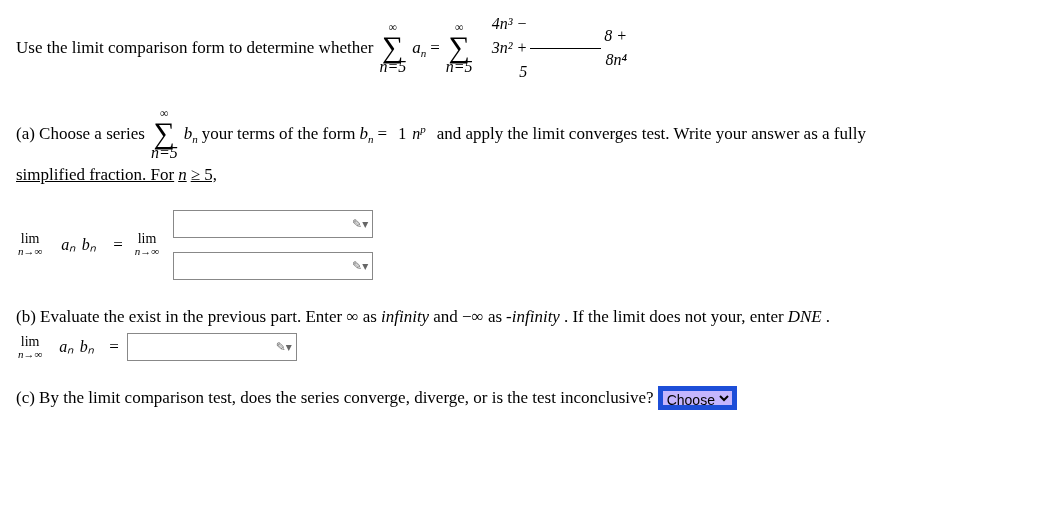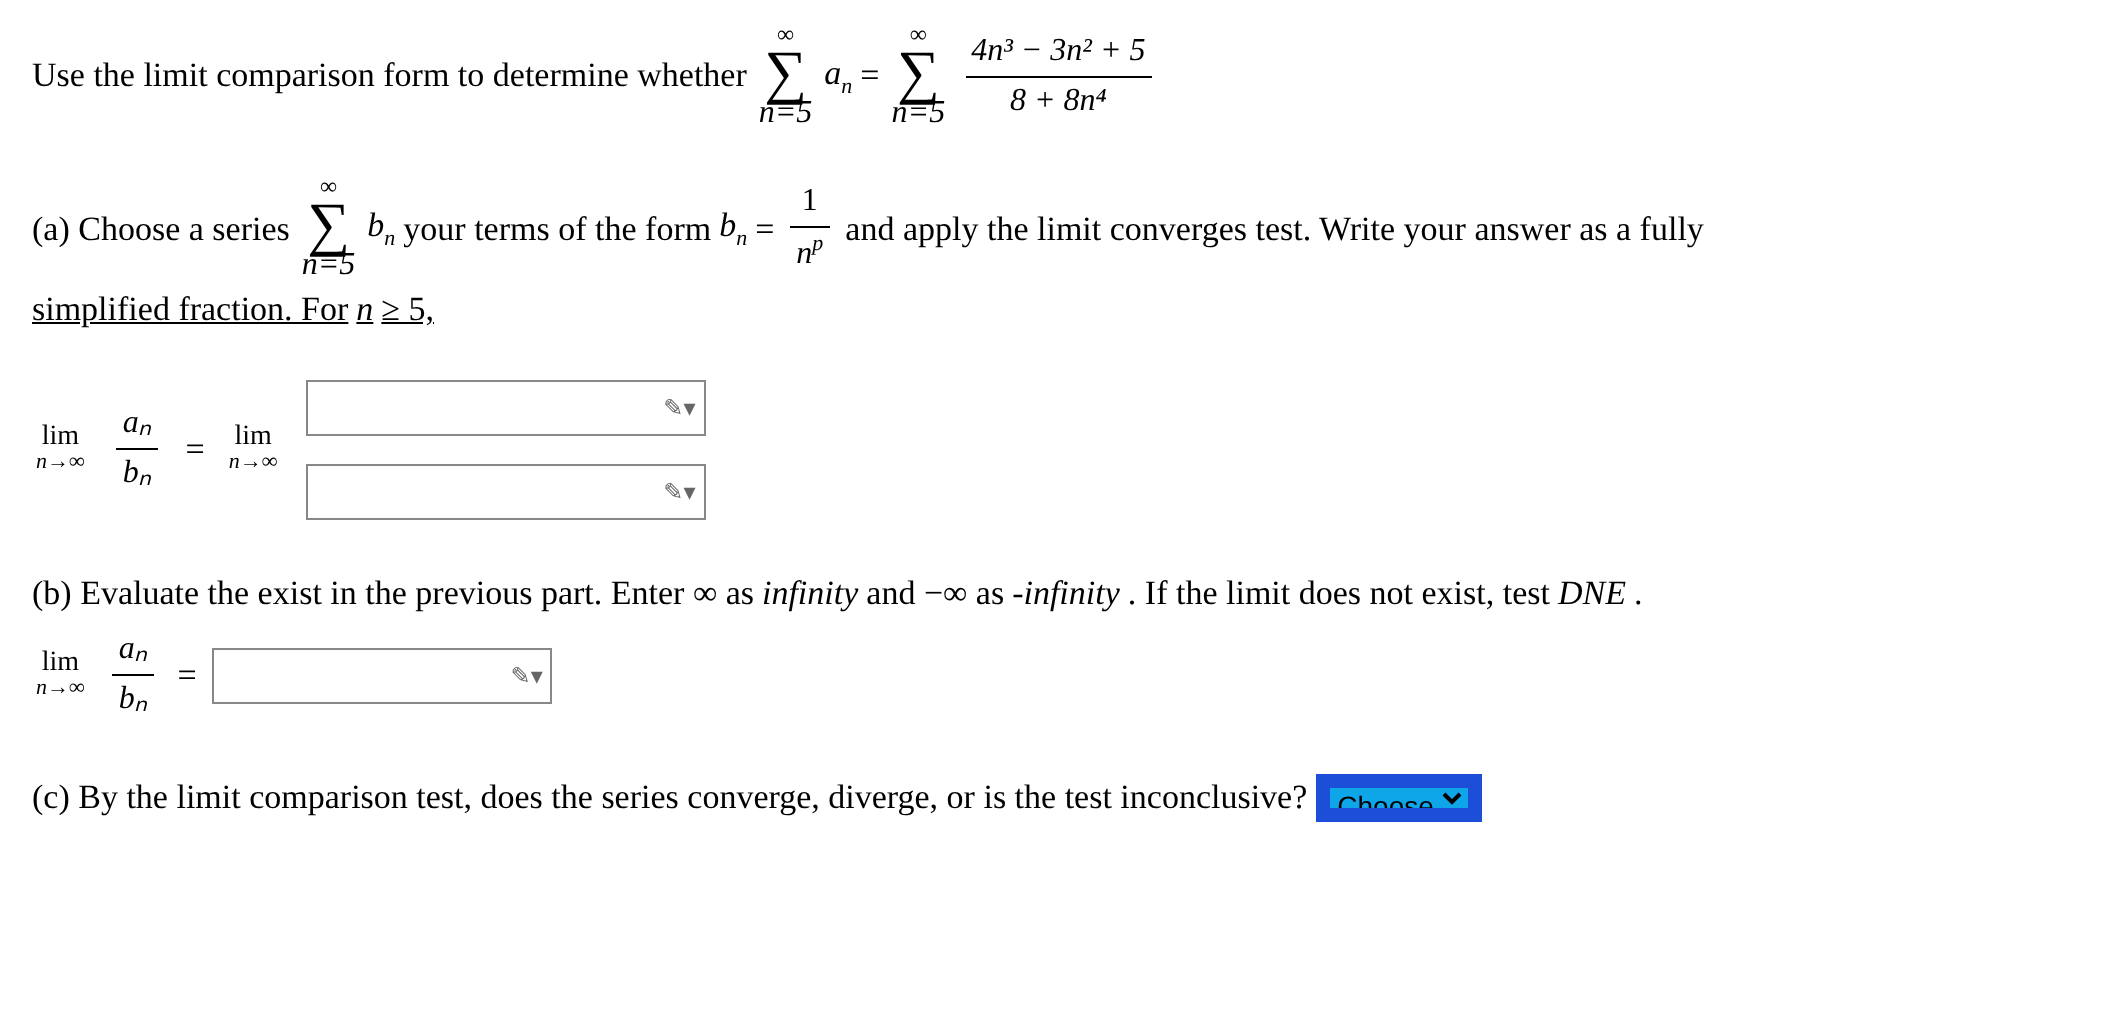"4n³ − 3n² + 5" .frac { flex-direction: column -> row }
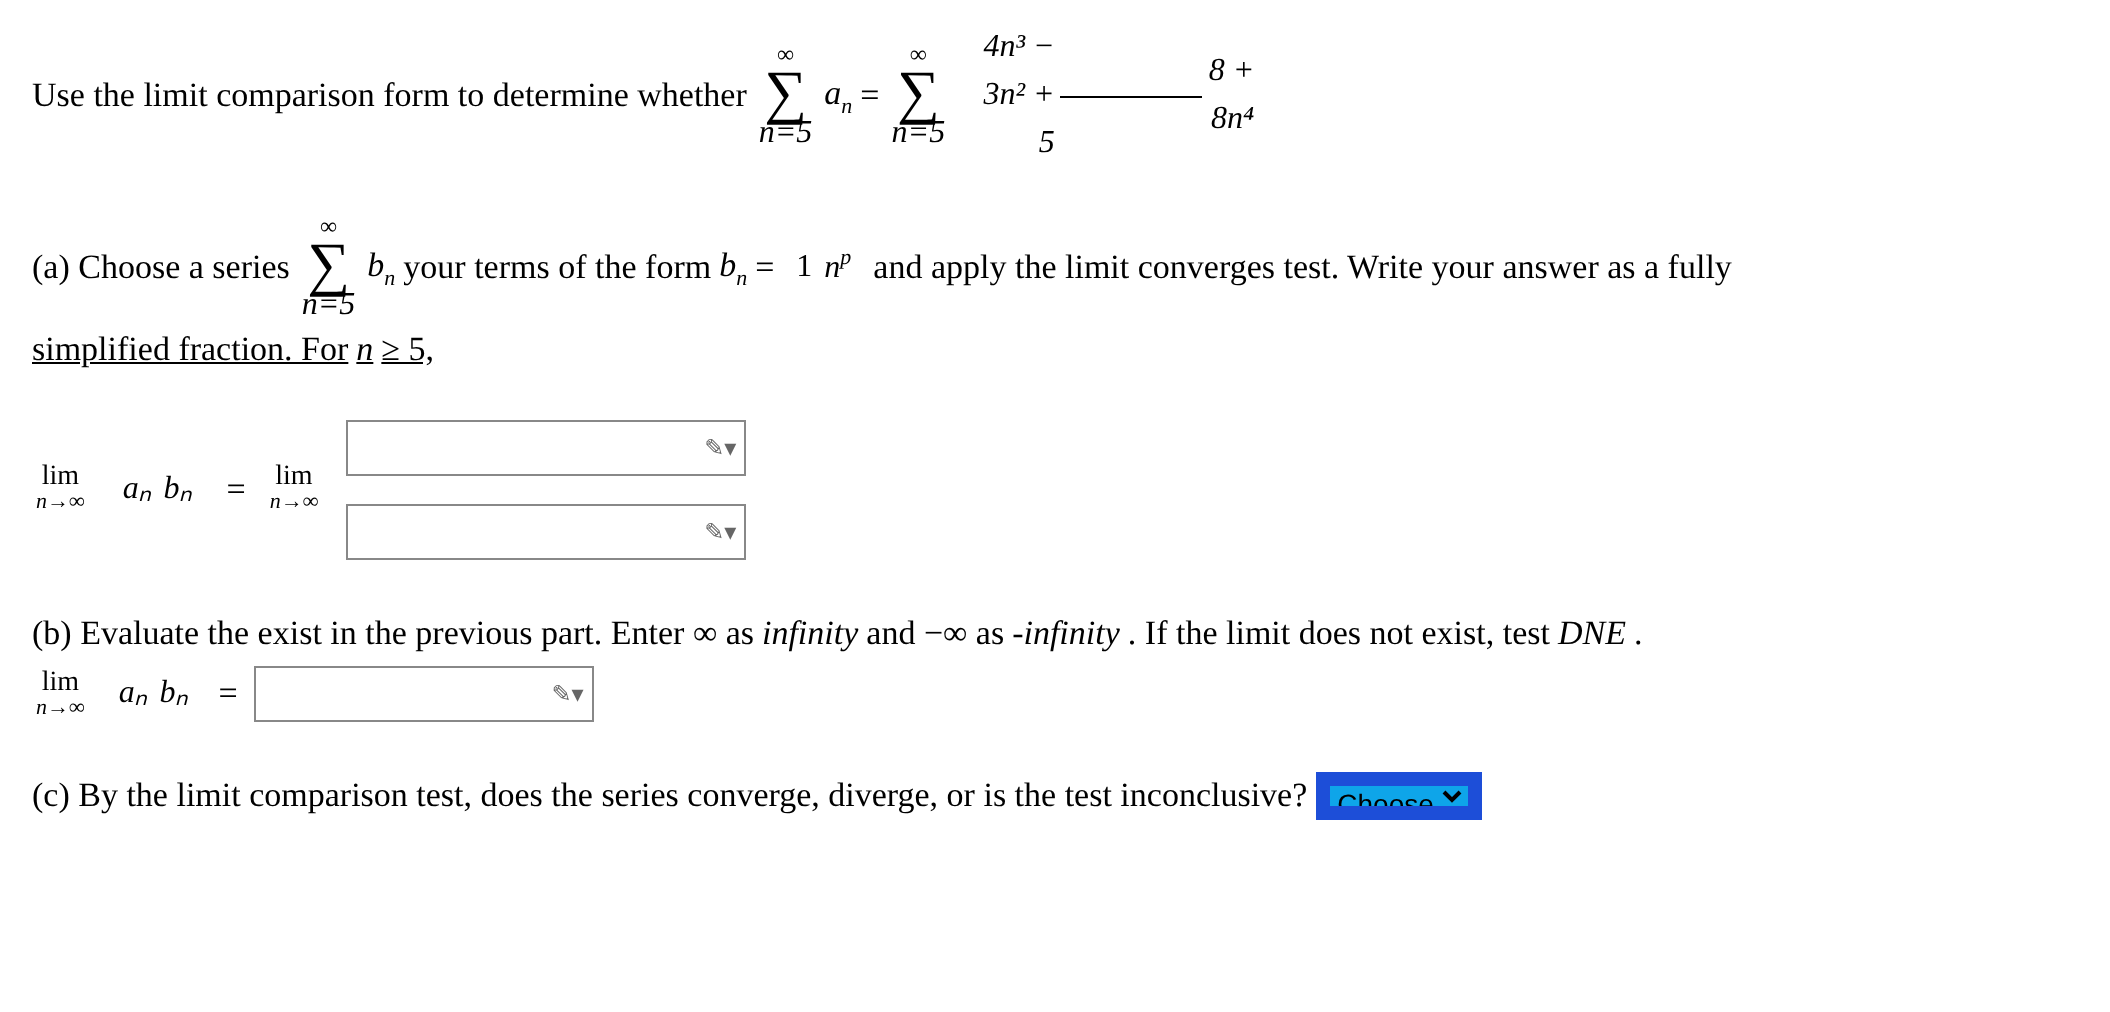". If the limit does" span { text: exist, test -> your, enter }
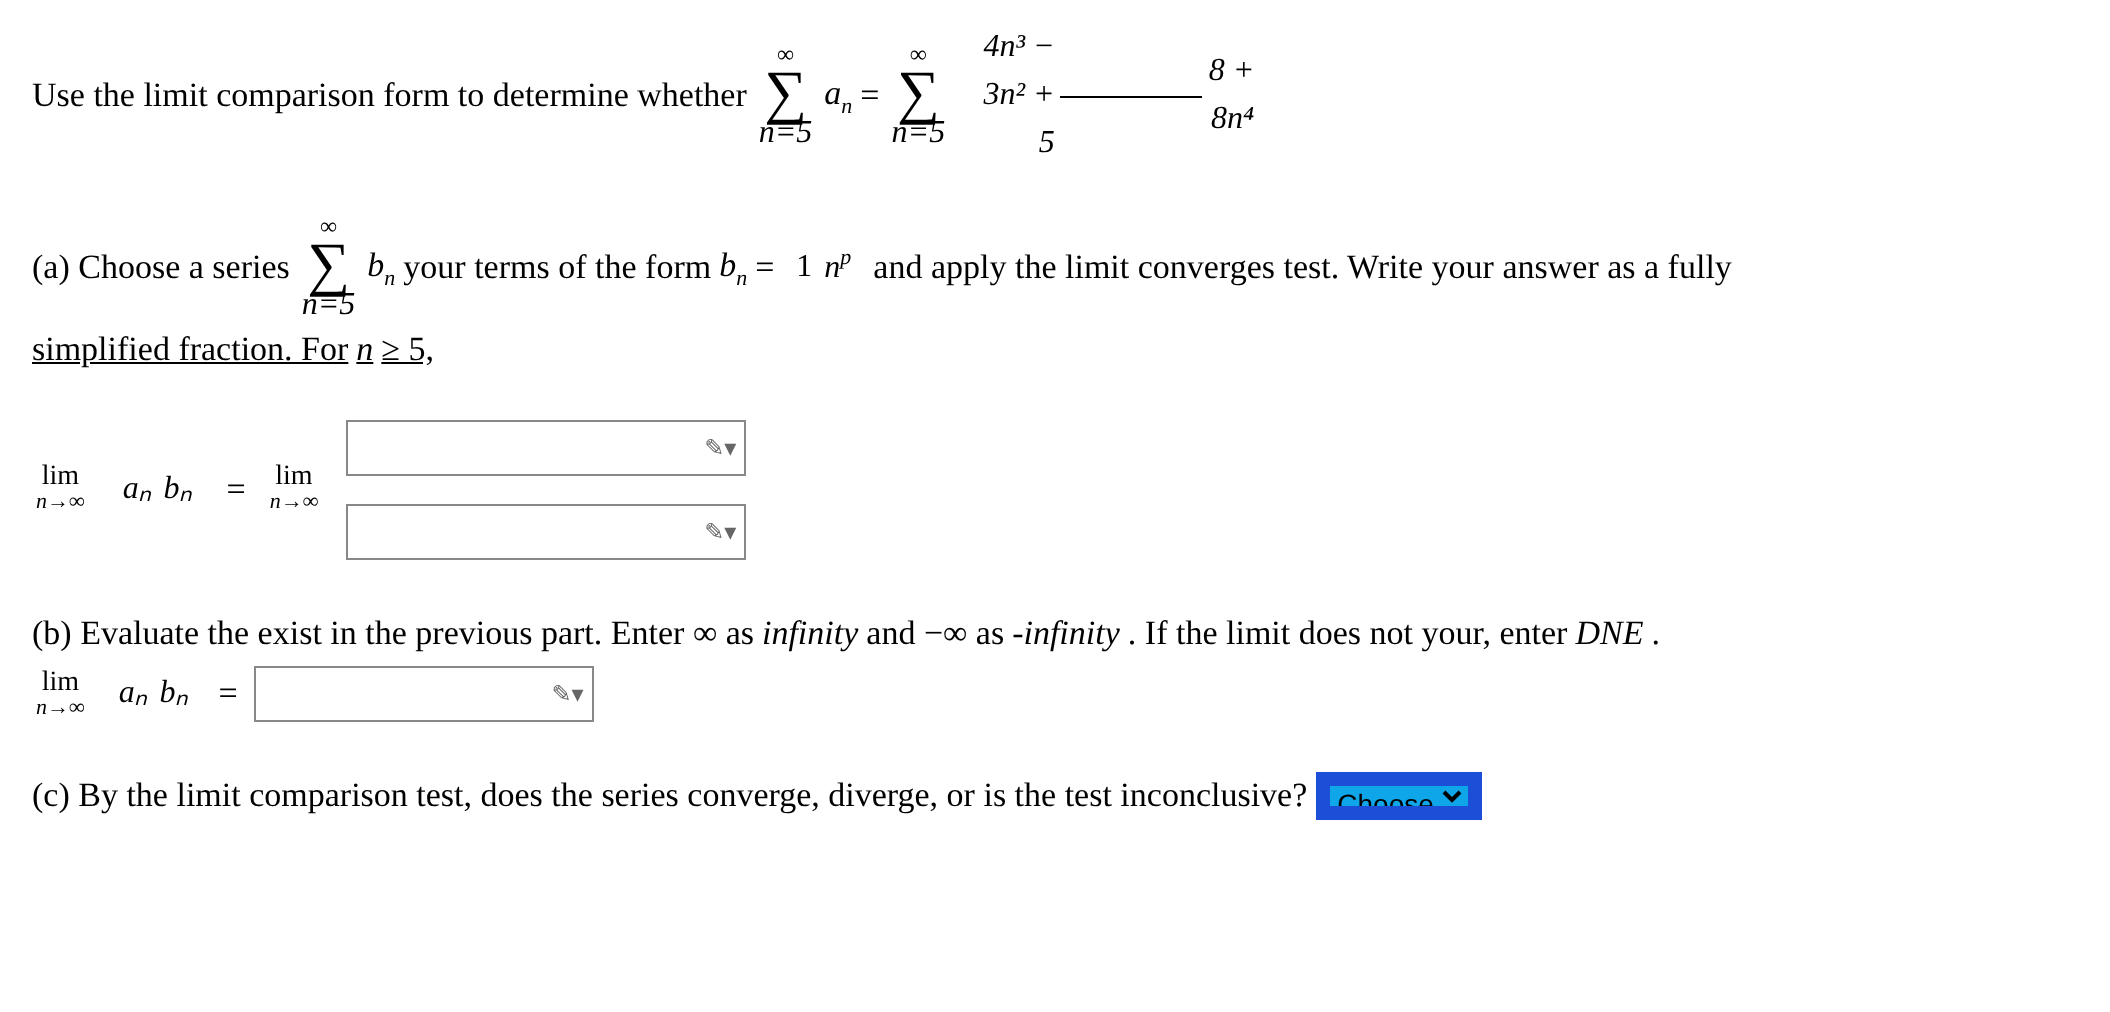"Choose" select.select { background: #0ea5e9 -> #c4b5fd; border: 7px solid #1d4ed8 -> 5px solid #1d4ed8 }
